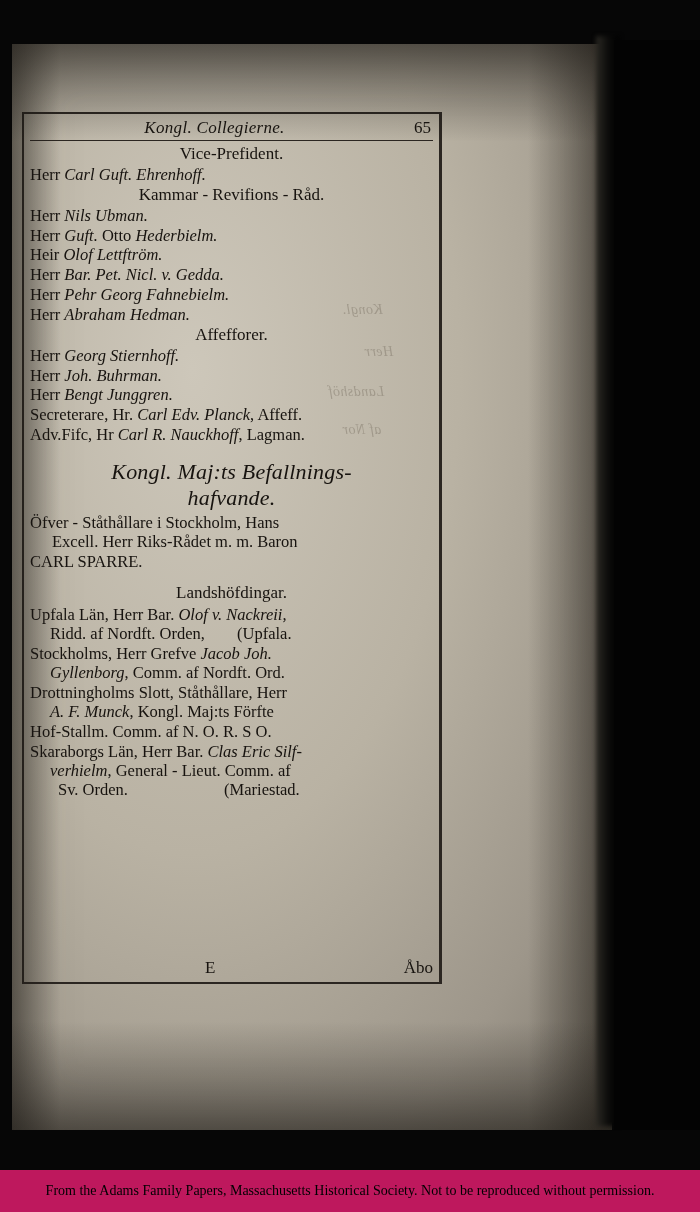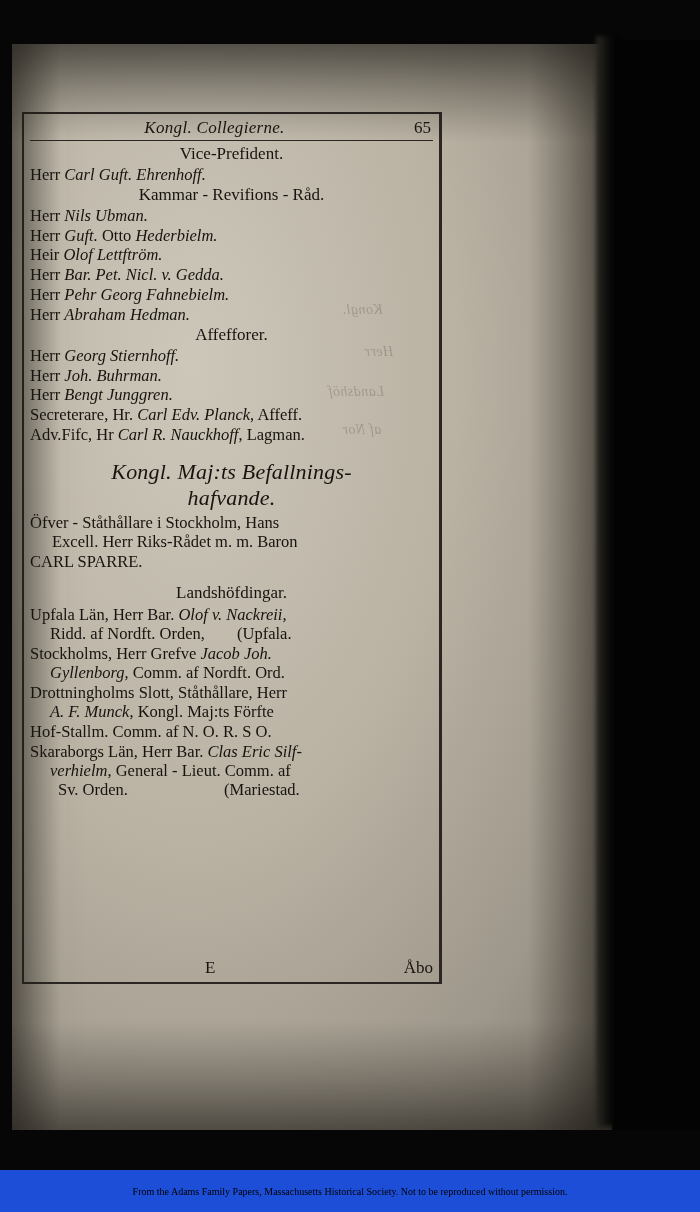"From the Adams Family Papers," #caption { background: #1d4ed8 -> #be185d; font-size: 10px -> 14px }
